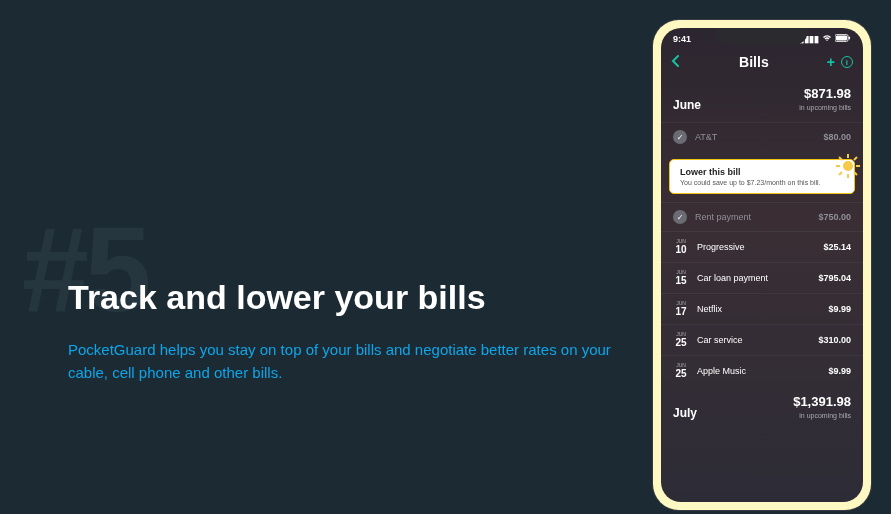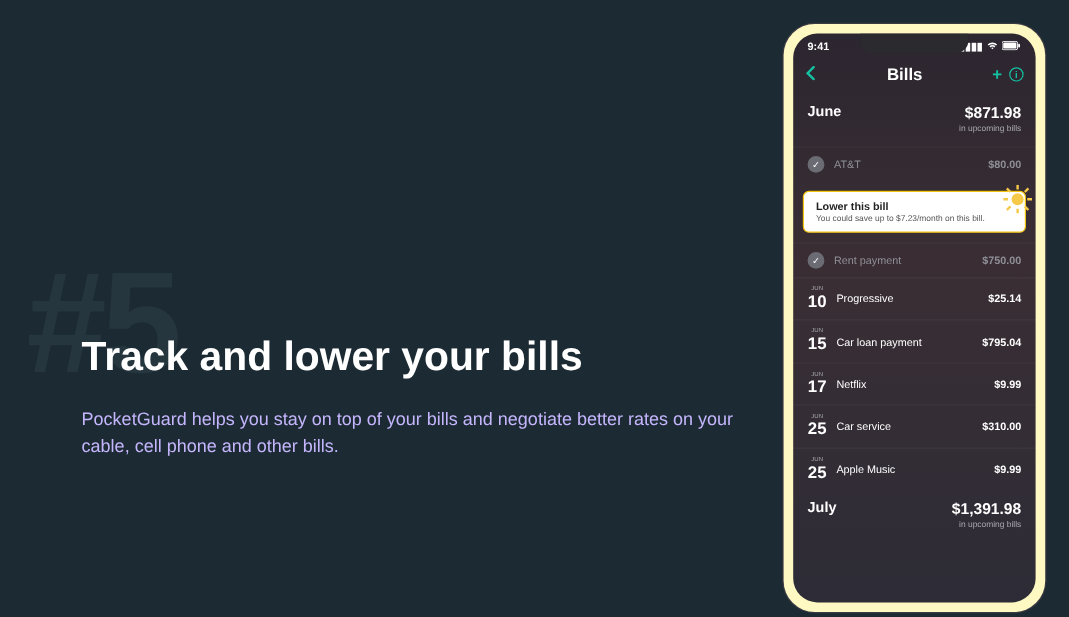"June" .month-row { align-items: flex-start -> flex-end }
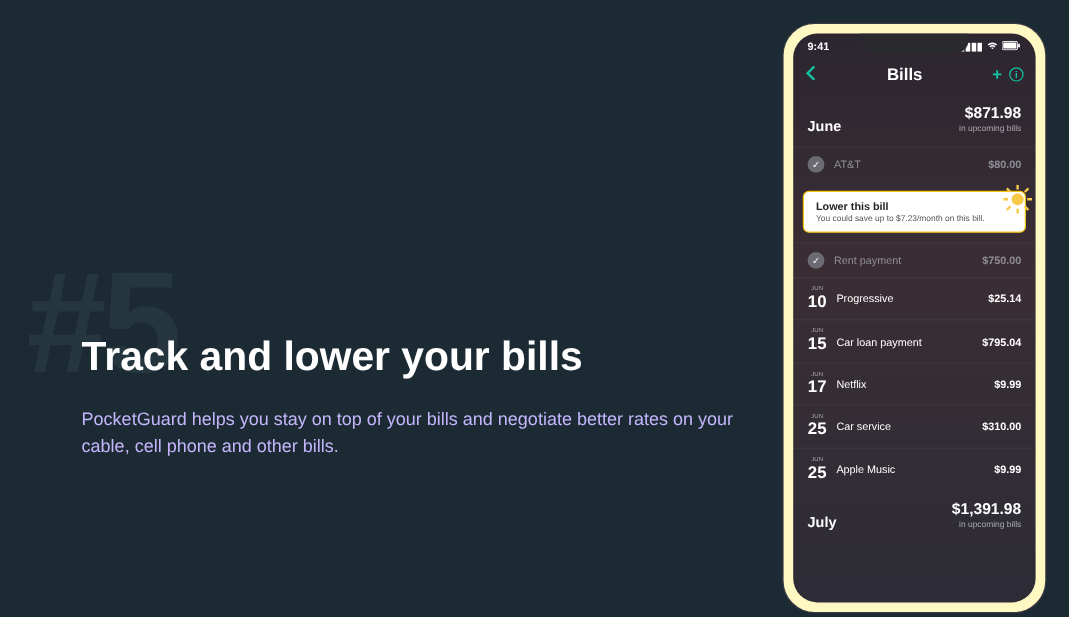"10" .date-box .day { font-size: 14px -> 10px }
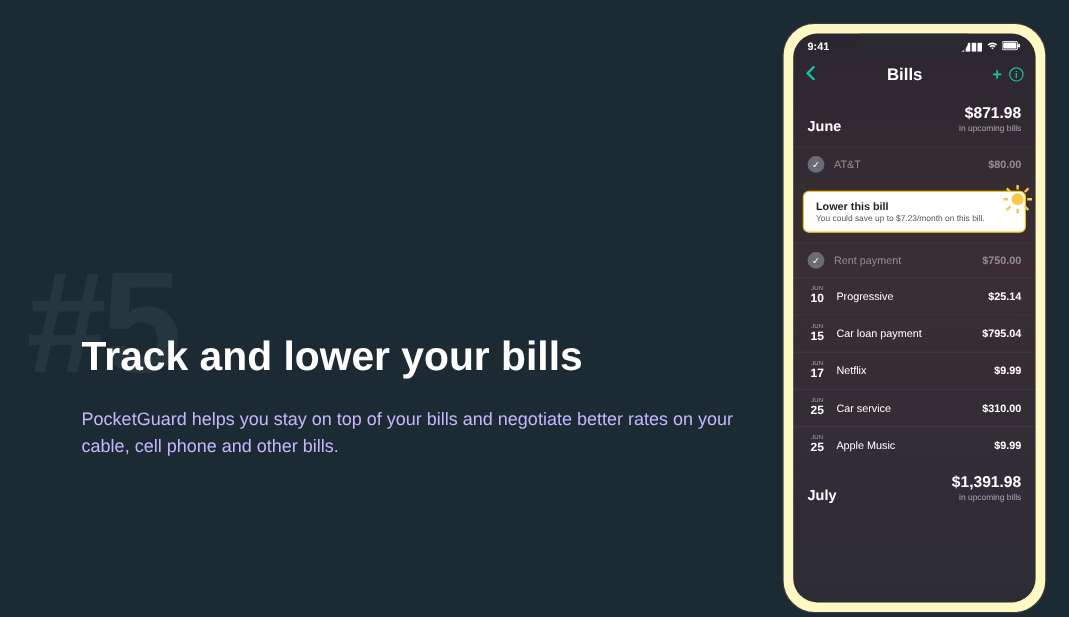"PocketGuard helps you stay on" .desc { color: #c4b5fd -> #0ea5e9 }
